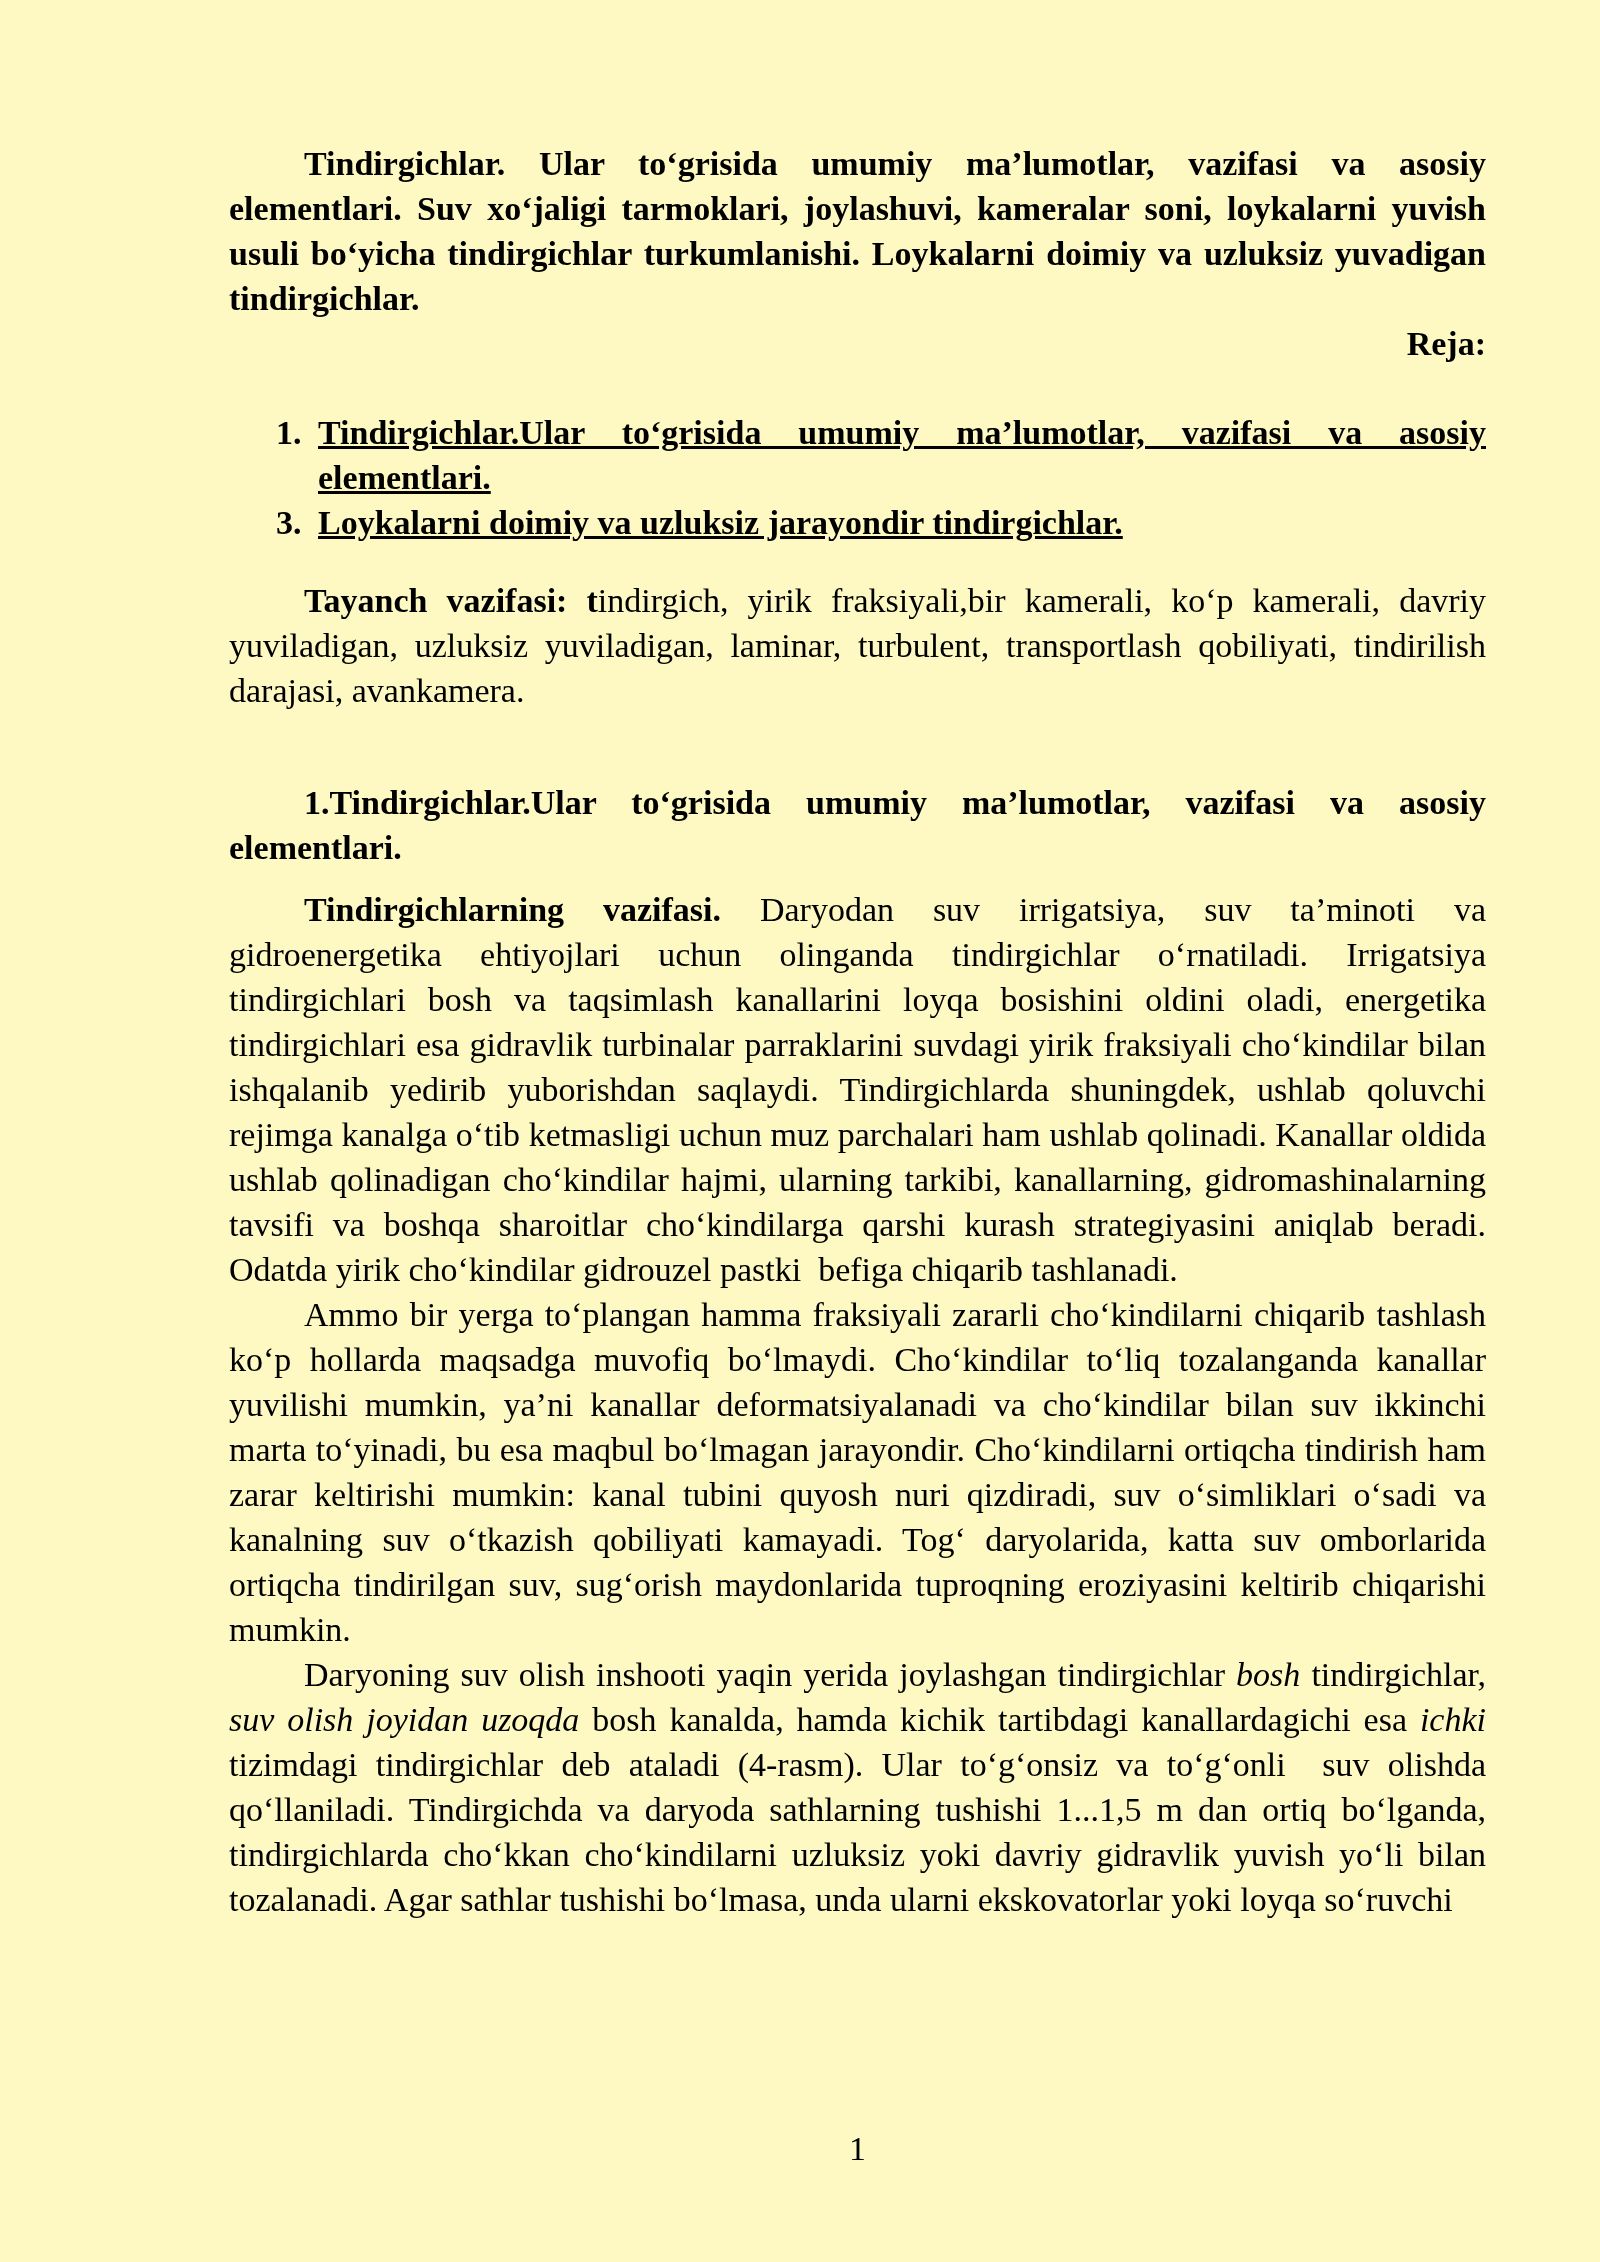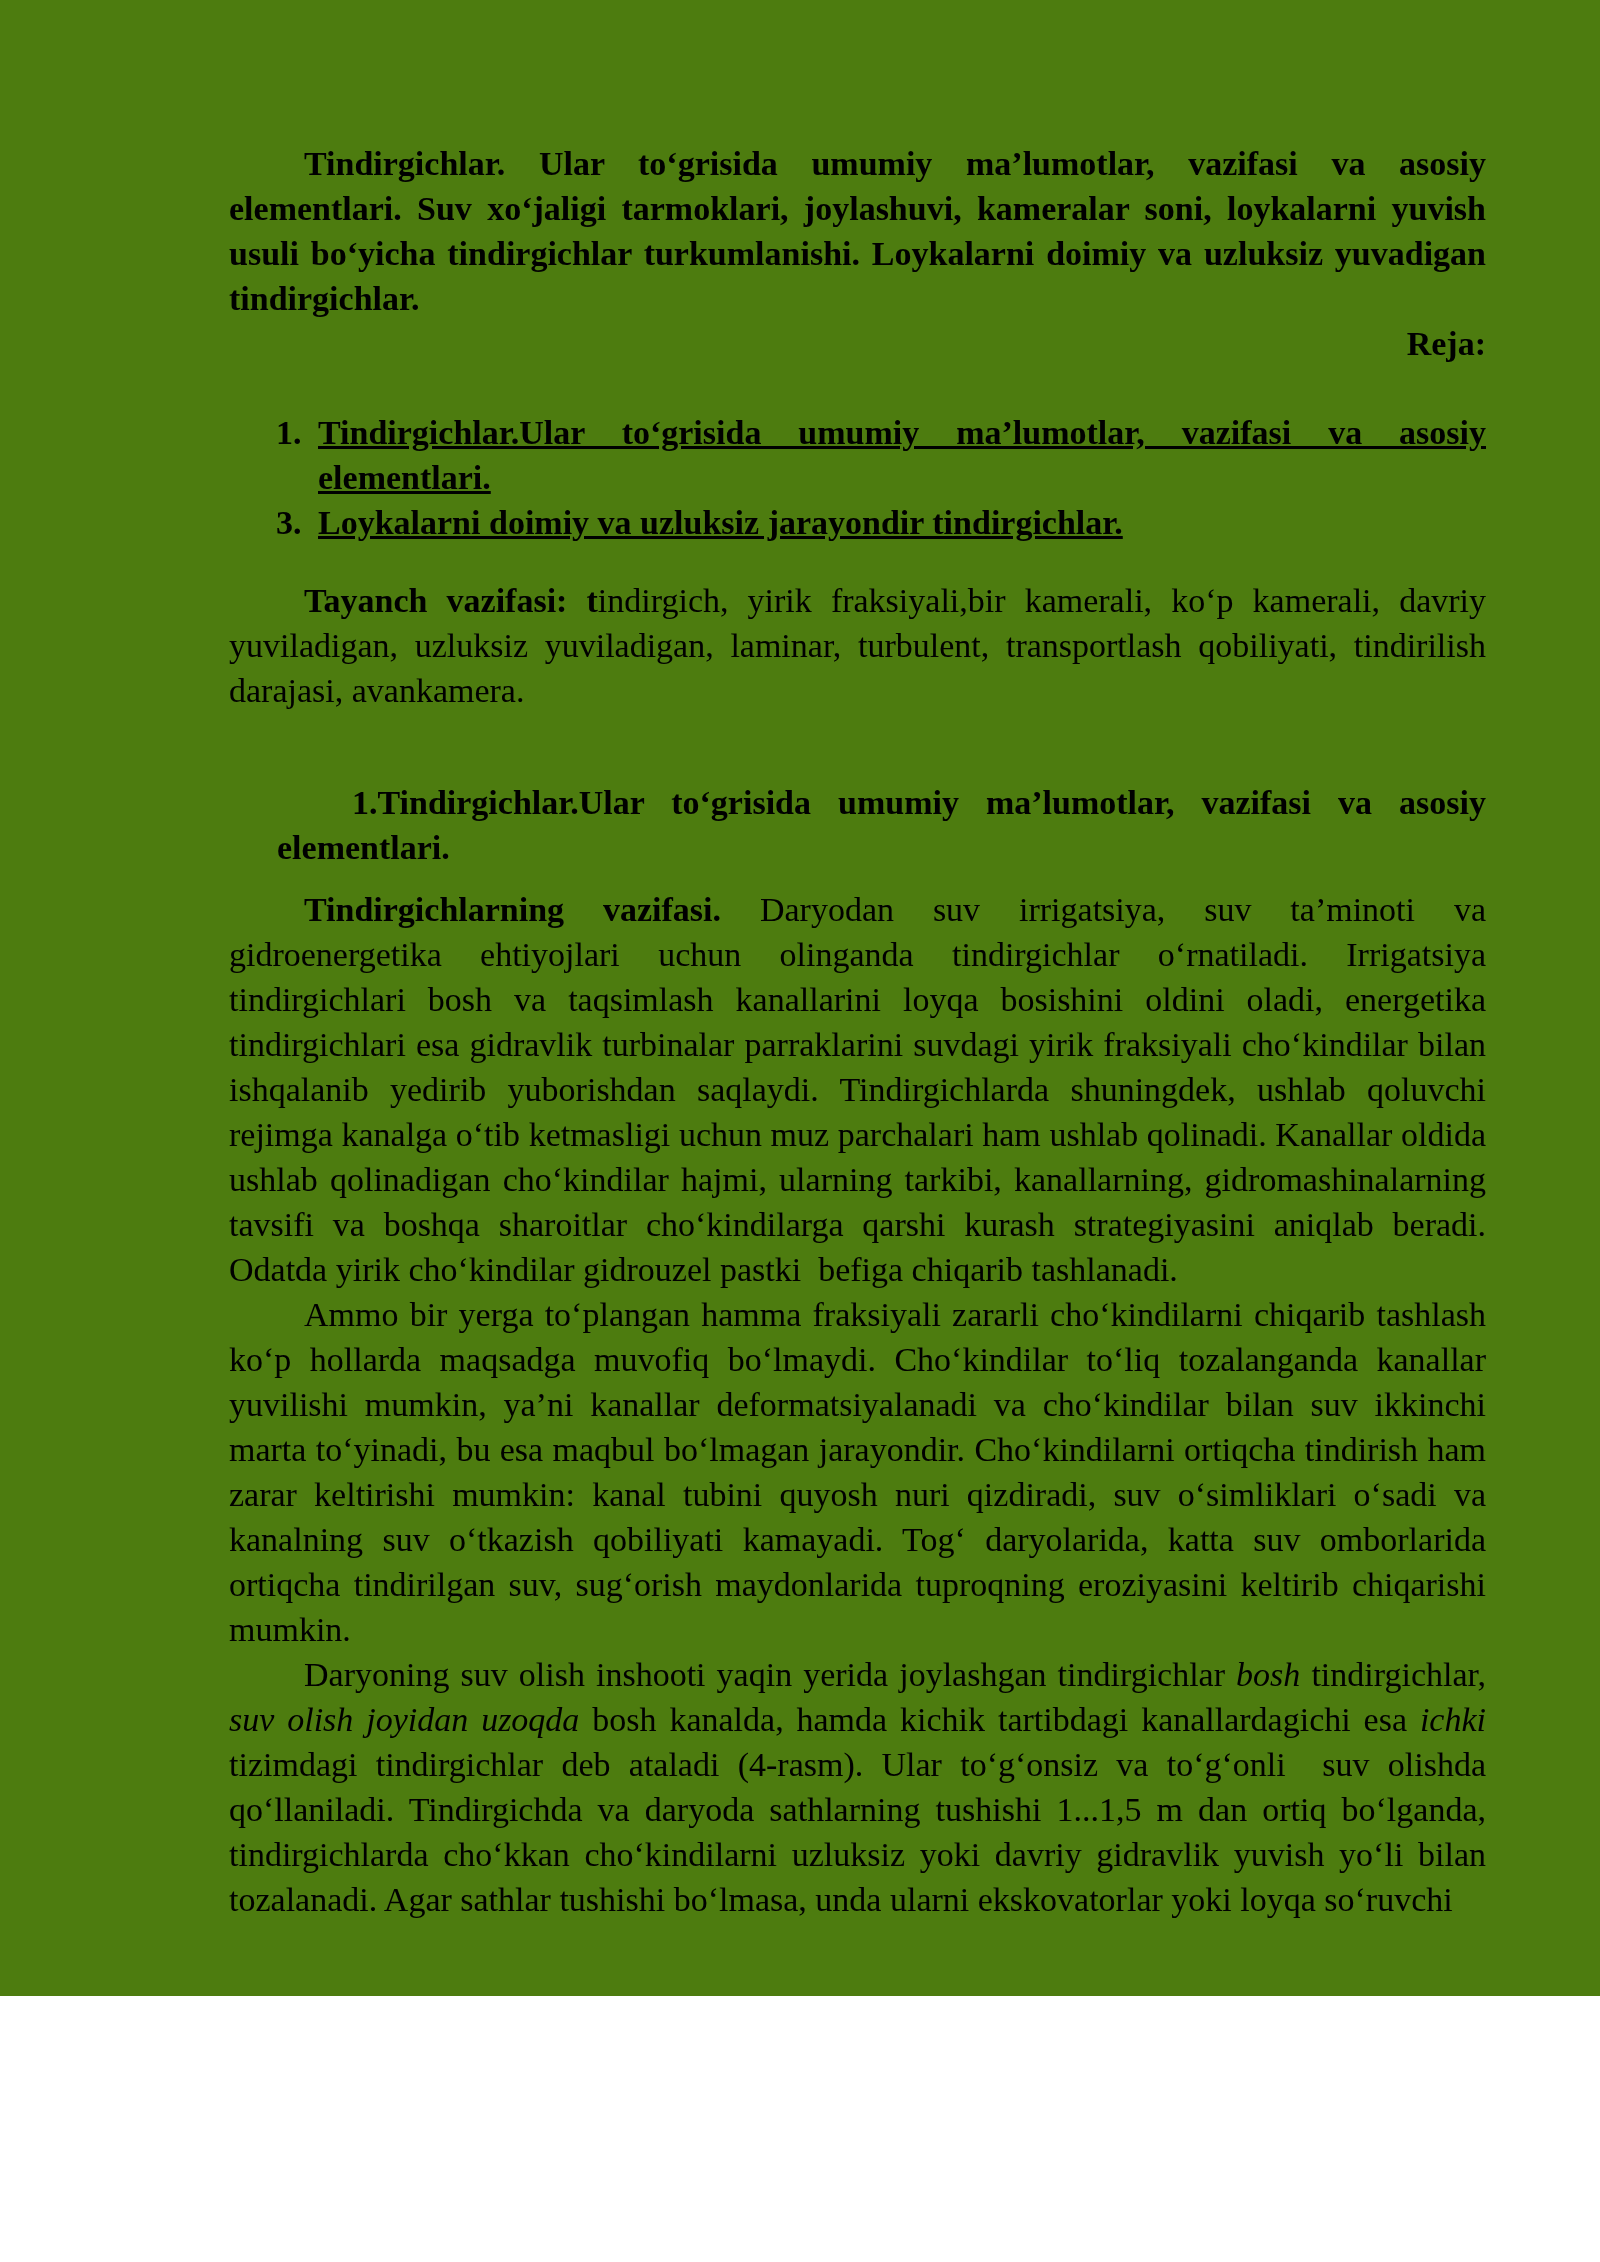"Tindirgichlar. Ular toʻgrisida umumiy" .page { background: #4d7c0f -> #fef9c3; height: 1996px -> 2262px }
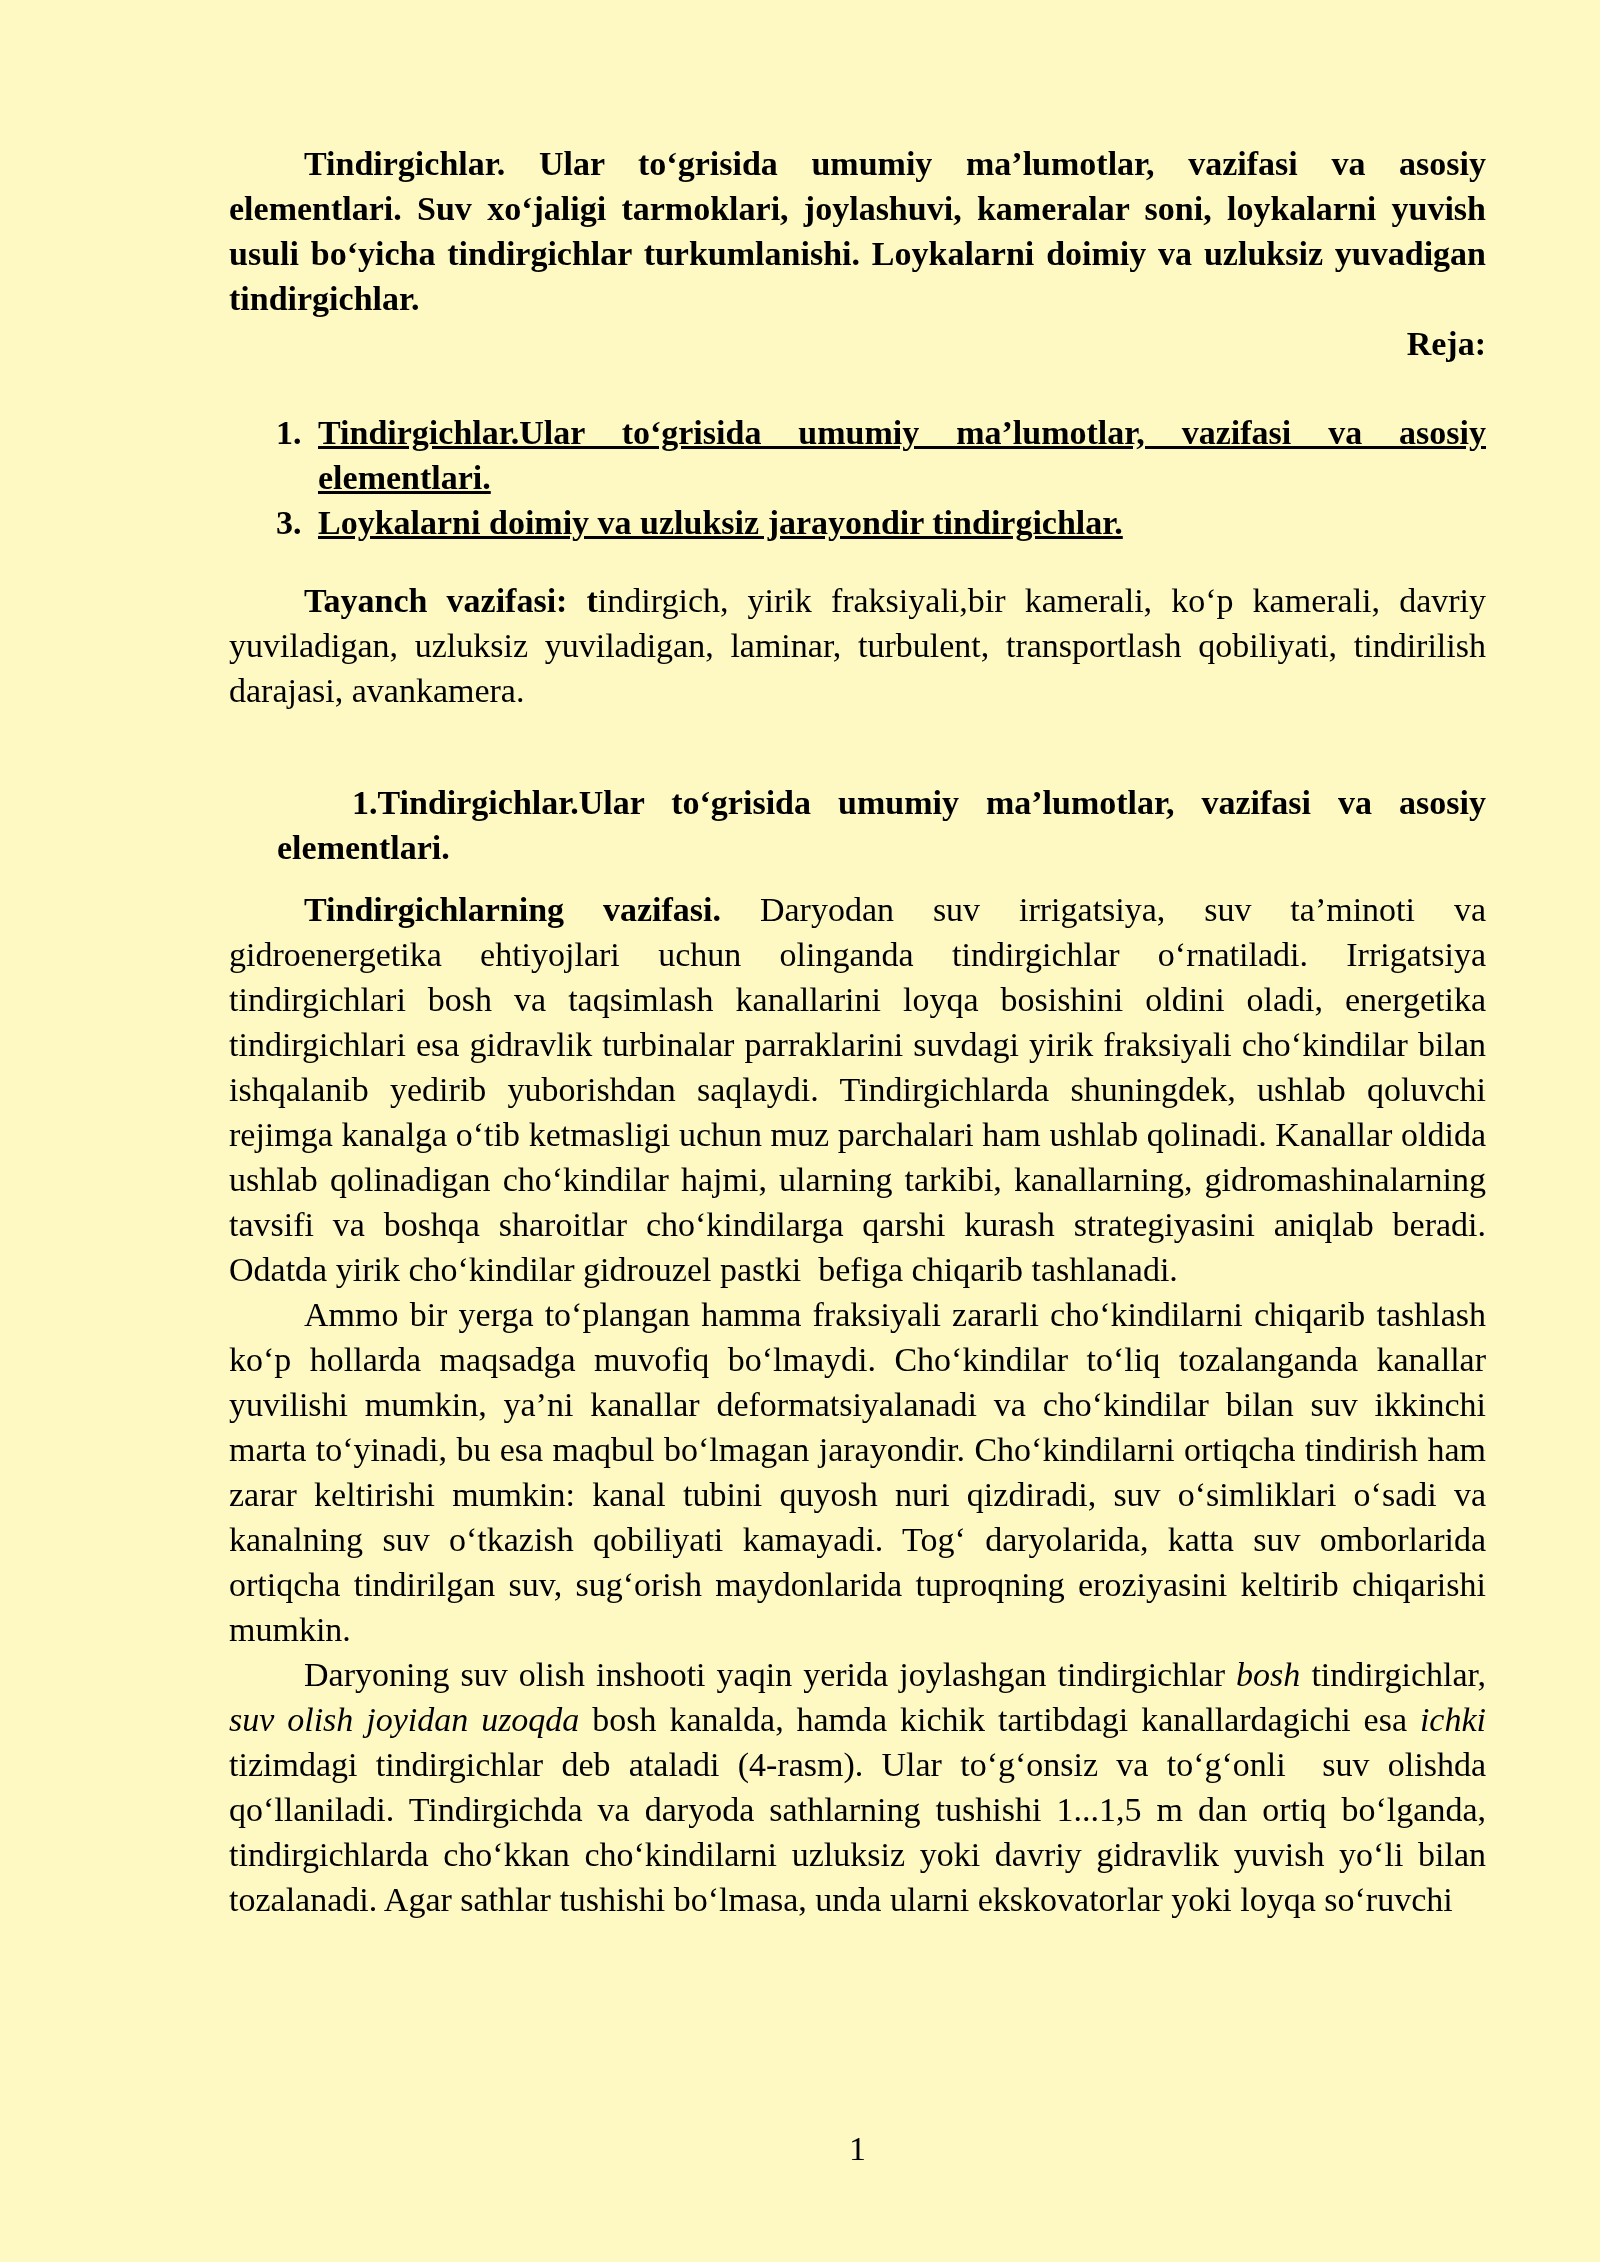"1.Tindirgichlar.Ular toʻgrisida umumiy" .section-heading { margin-left: 48px -> none }
